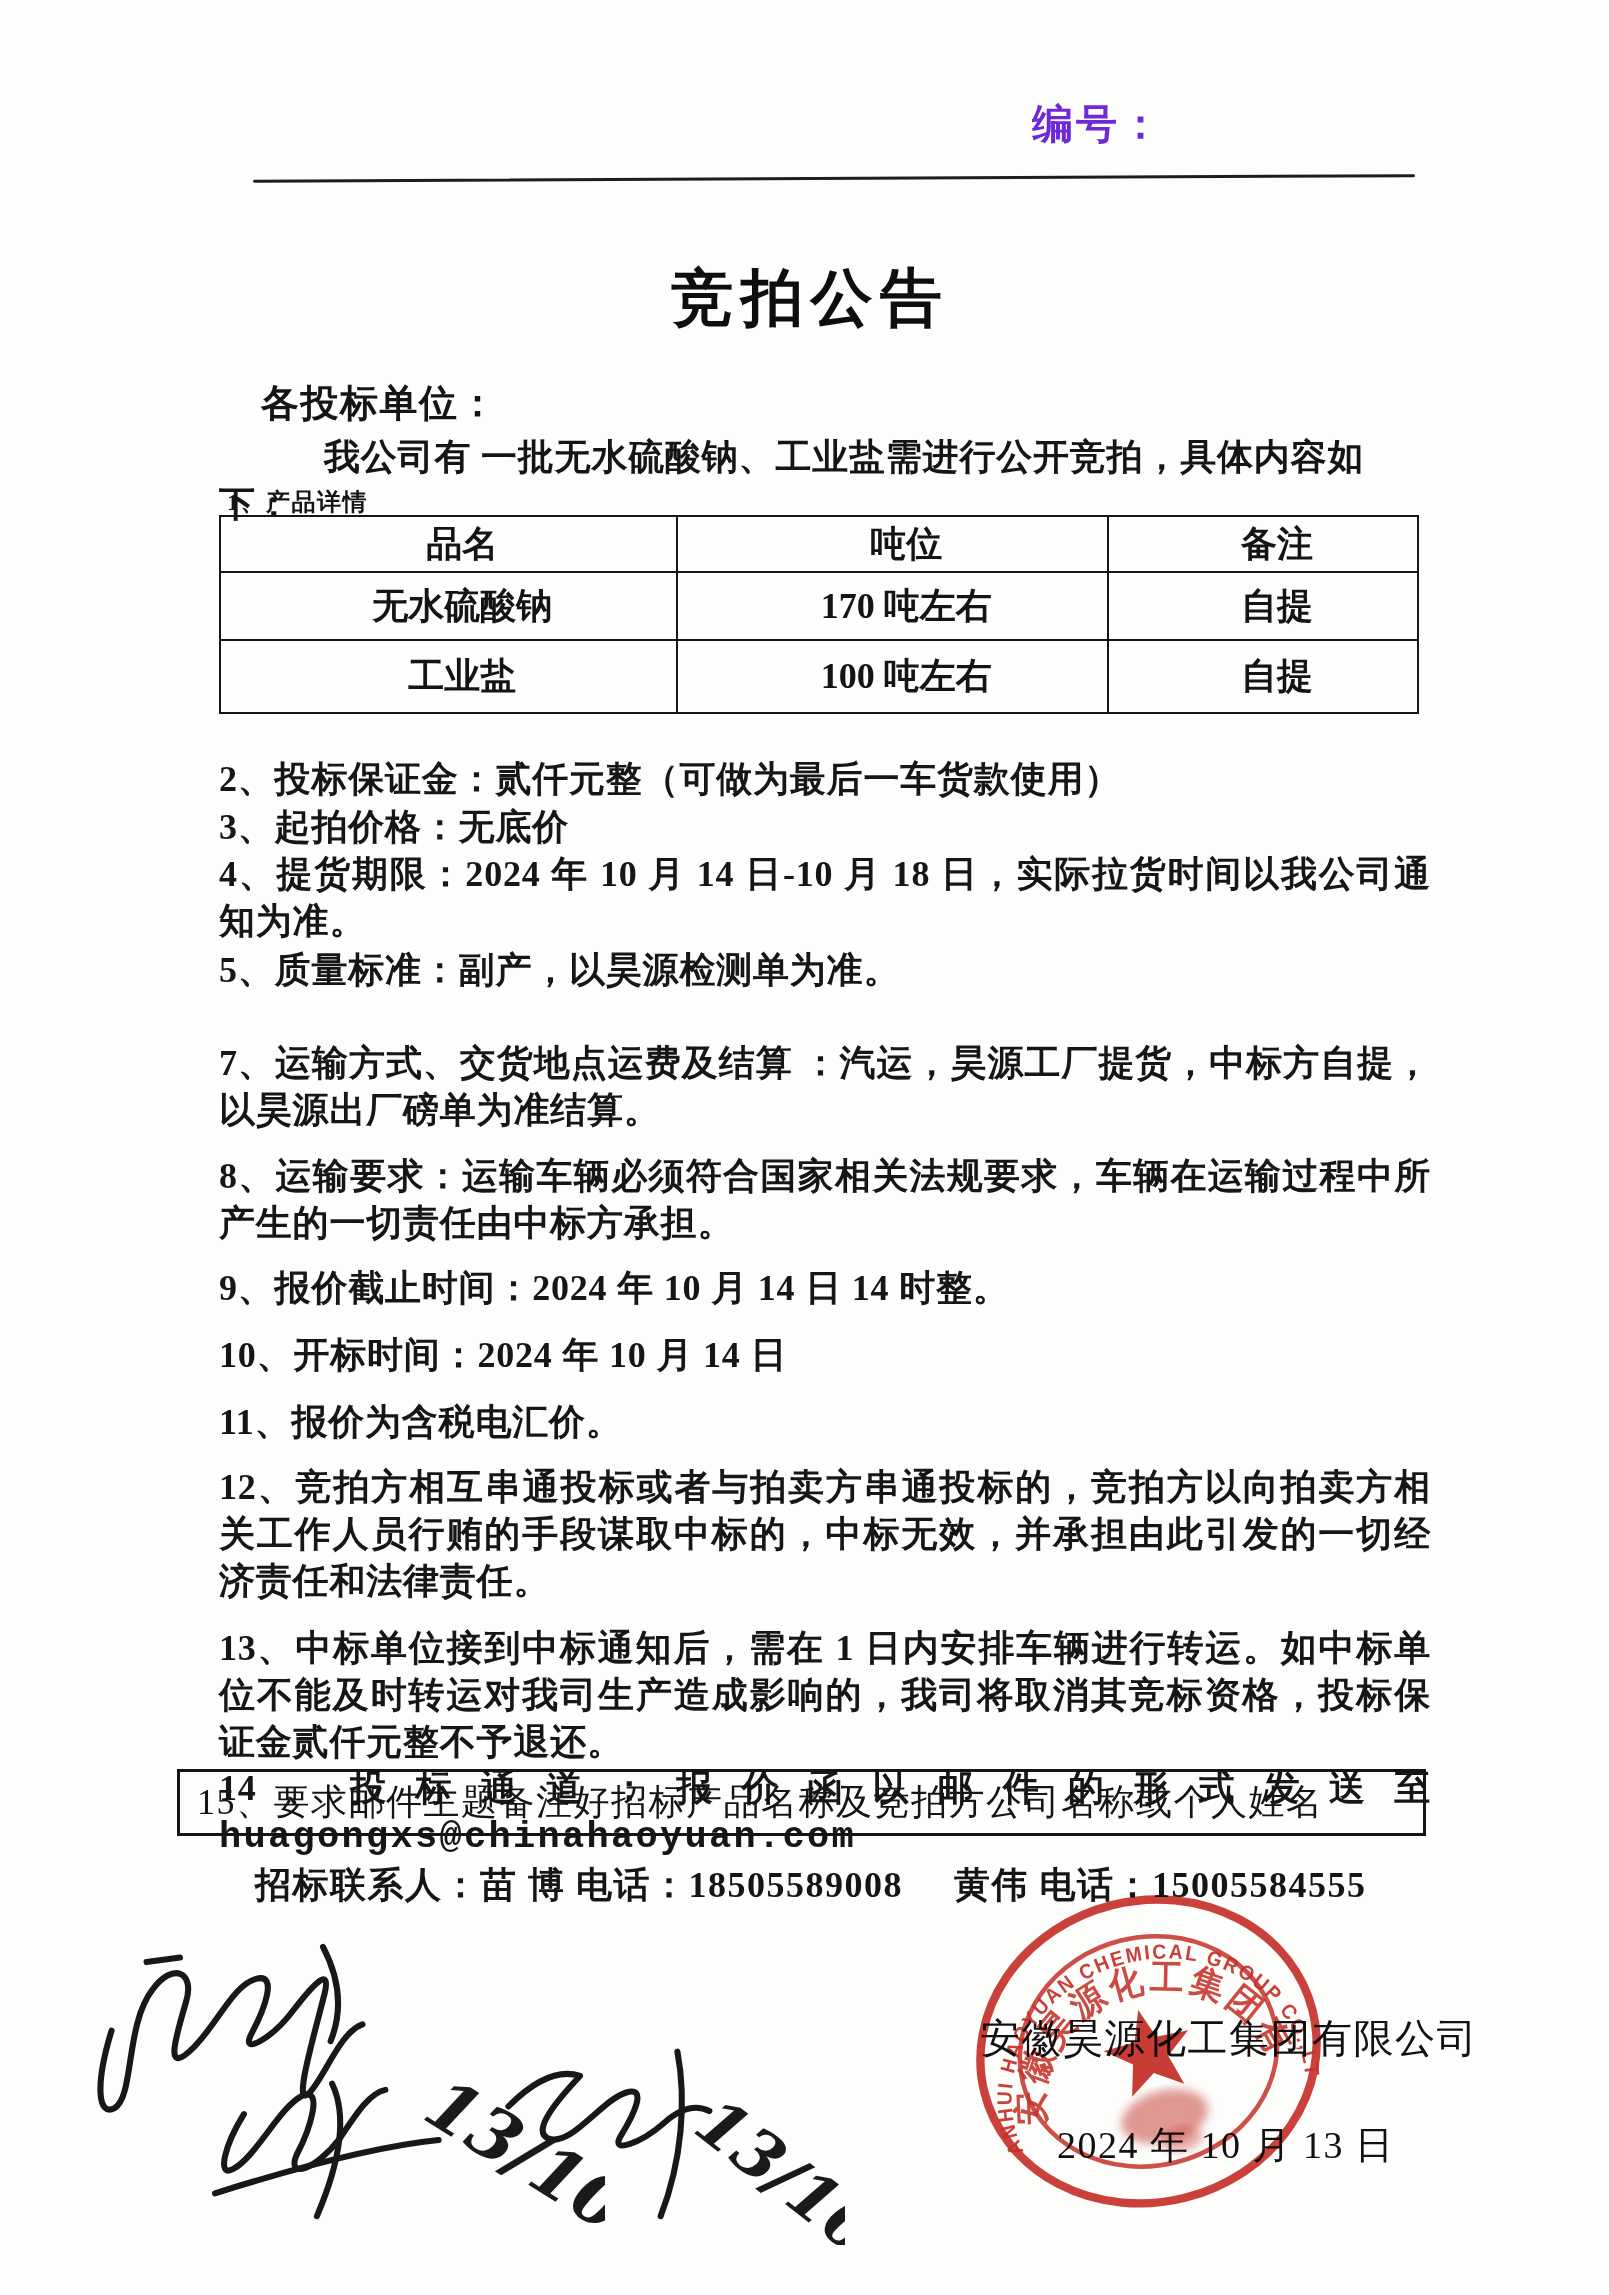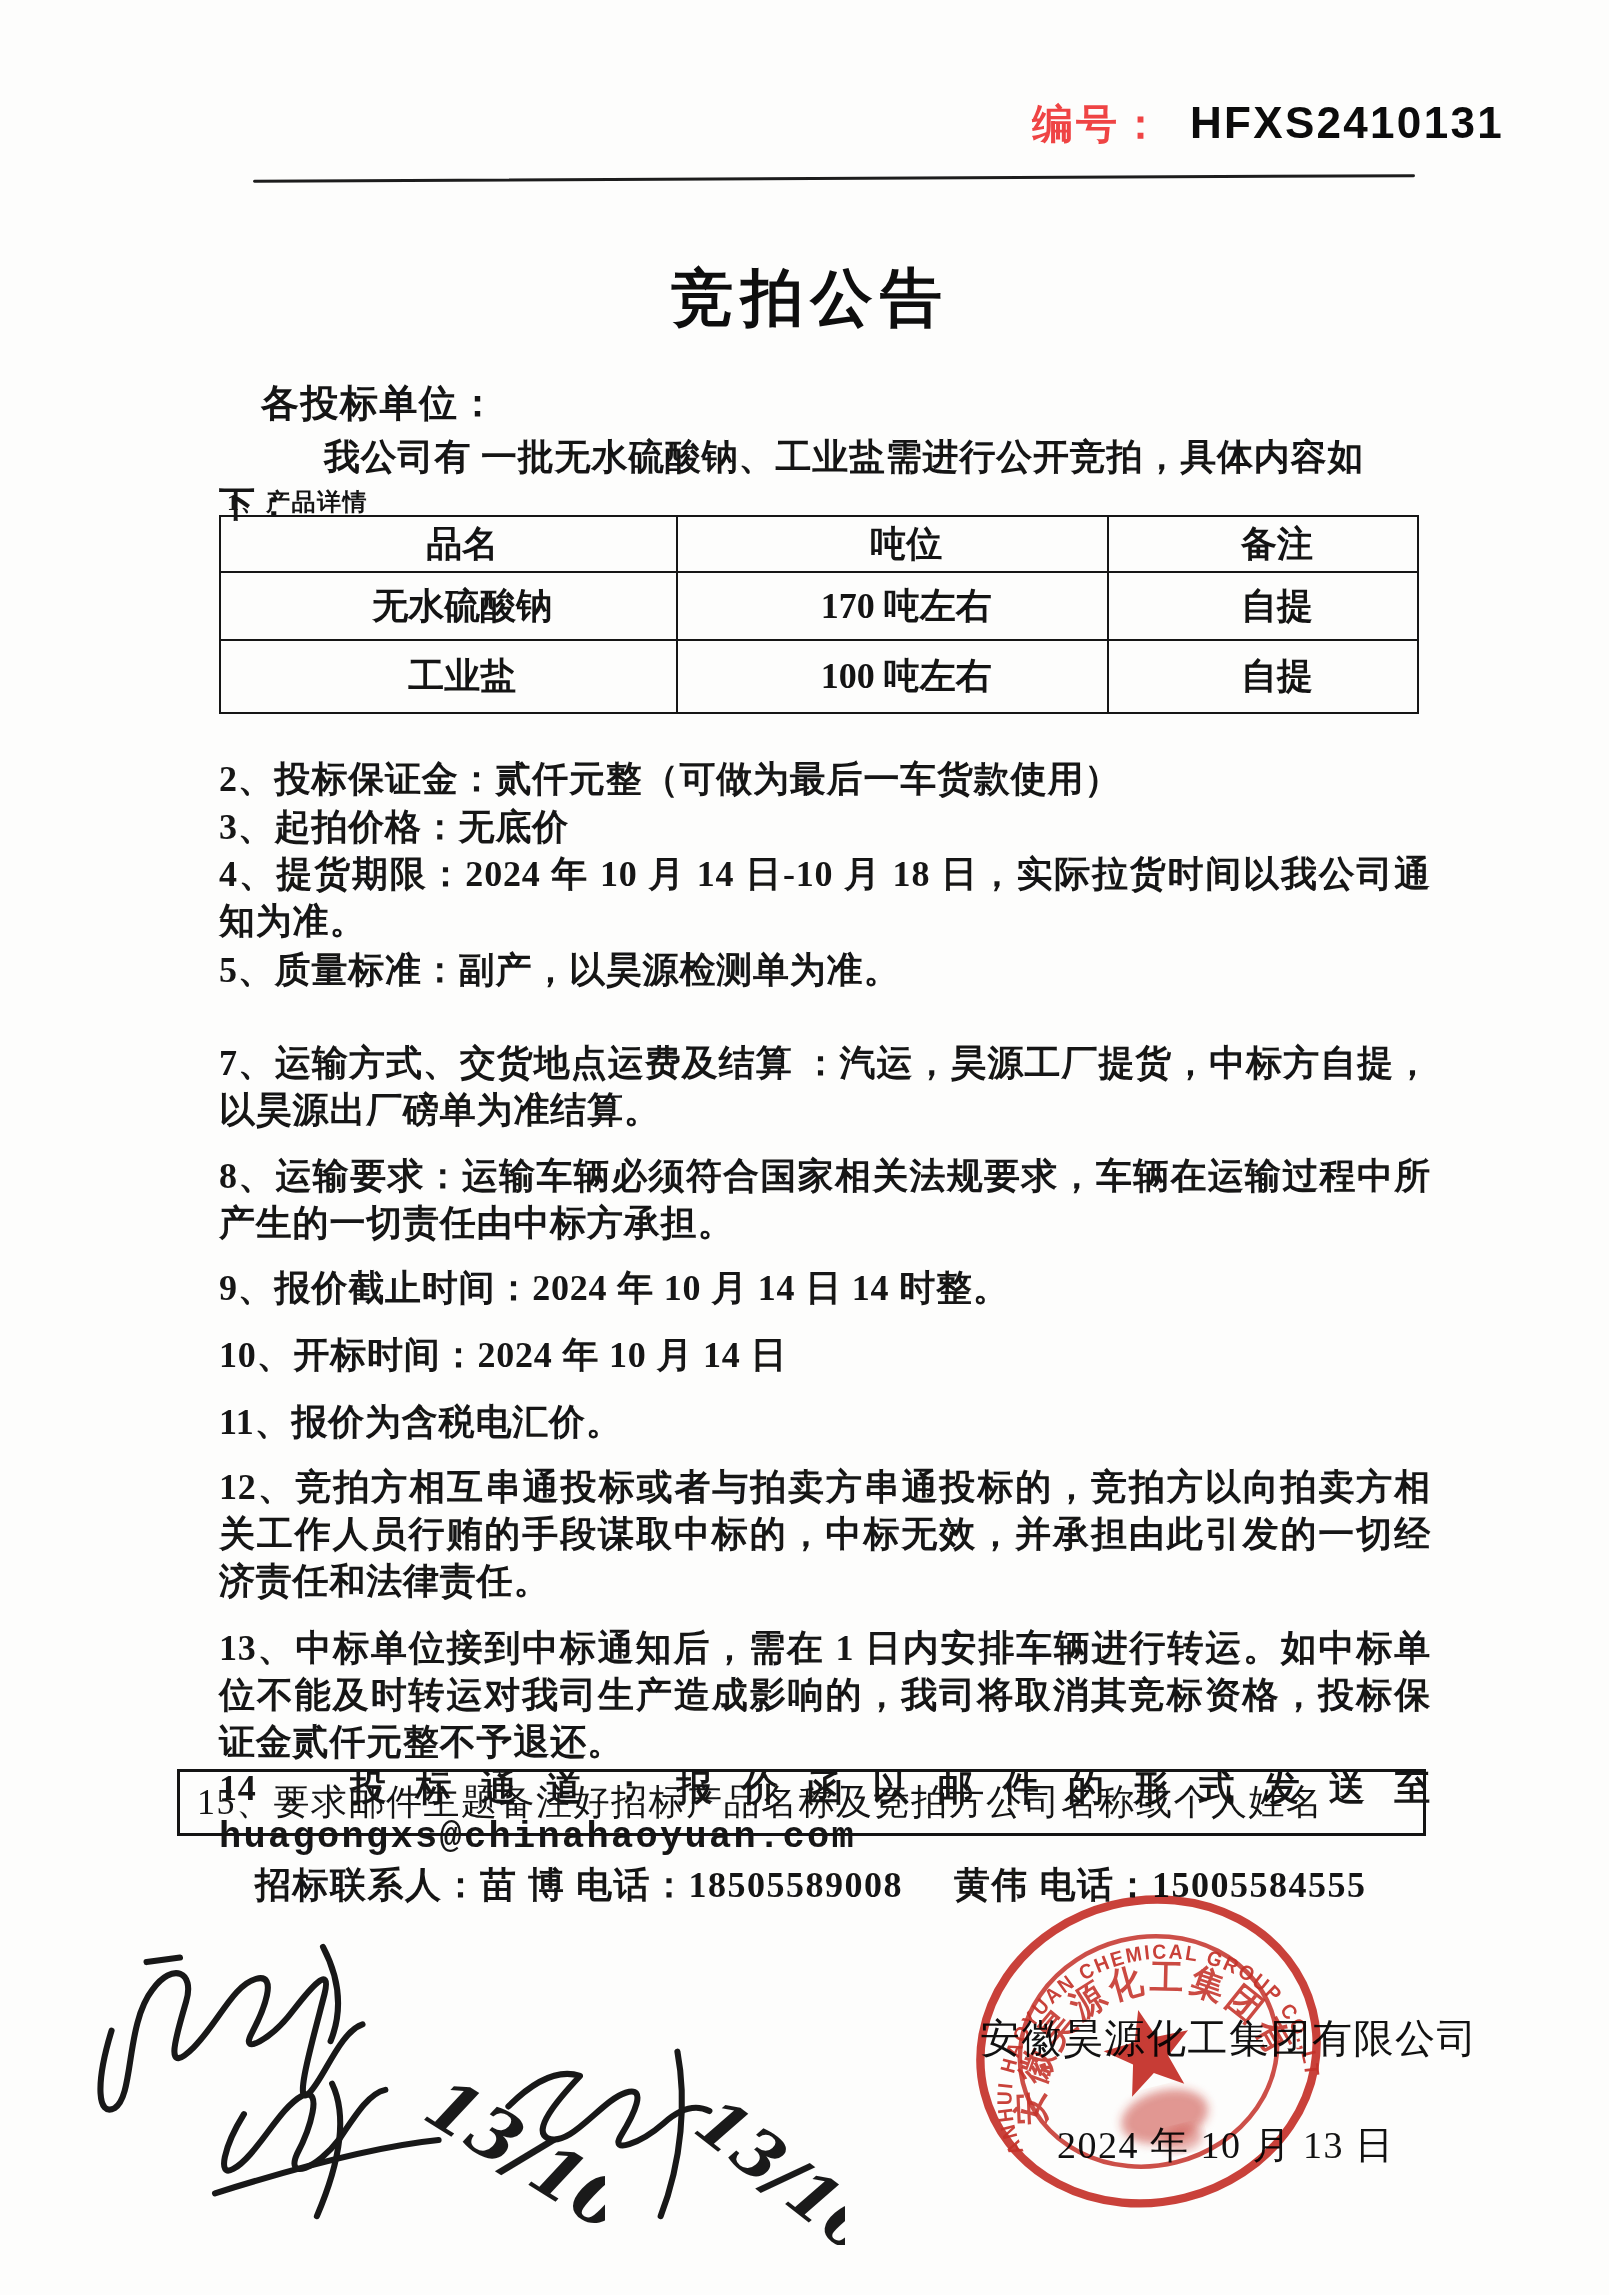"编号：" .doc-number-label { color: #ef4444 -> #6d28d9 }
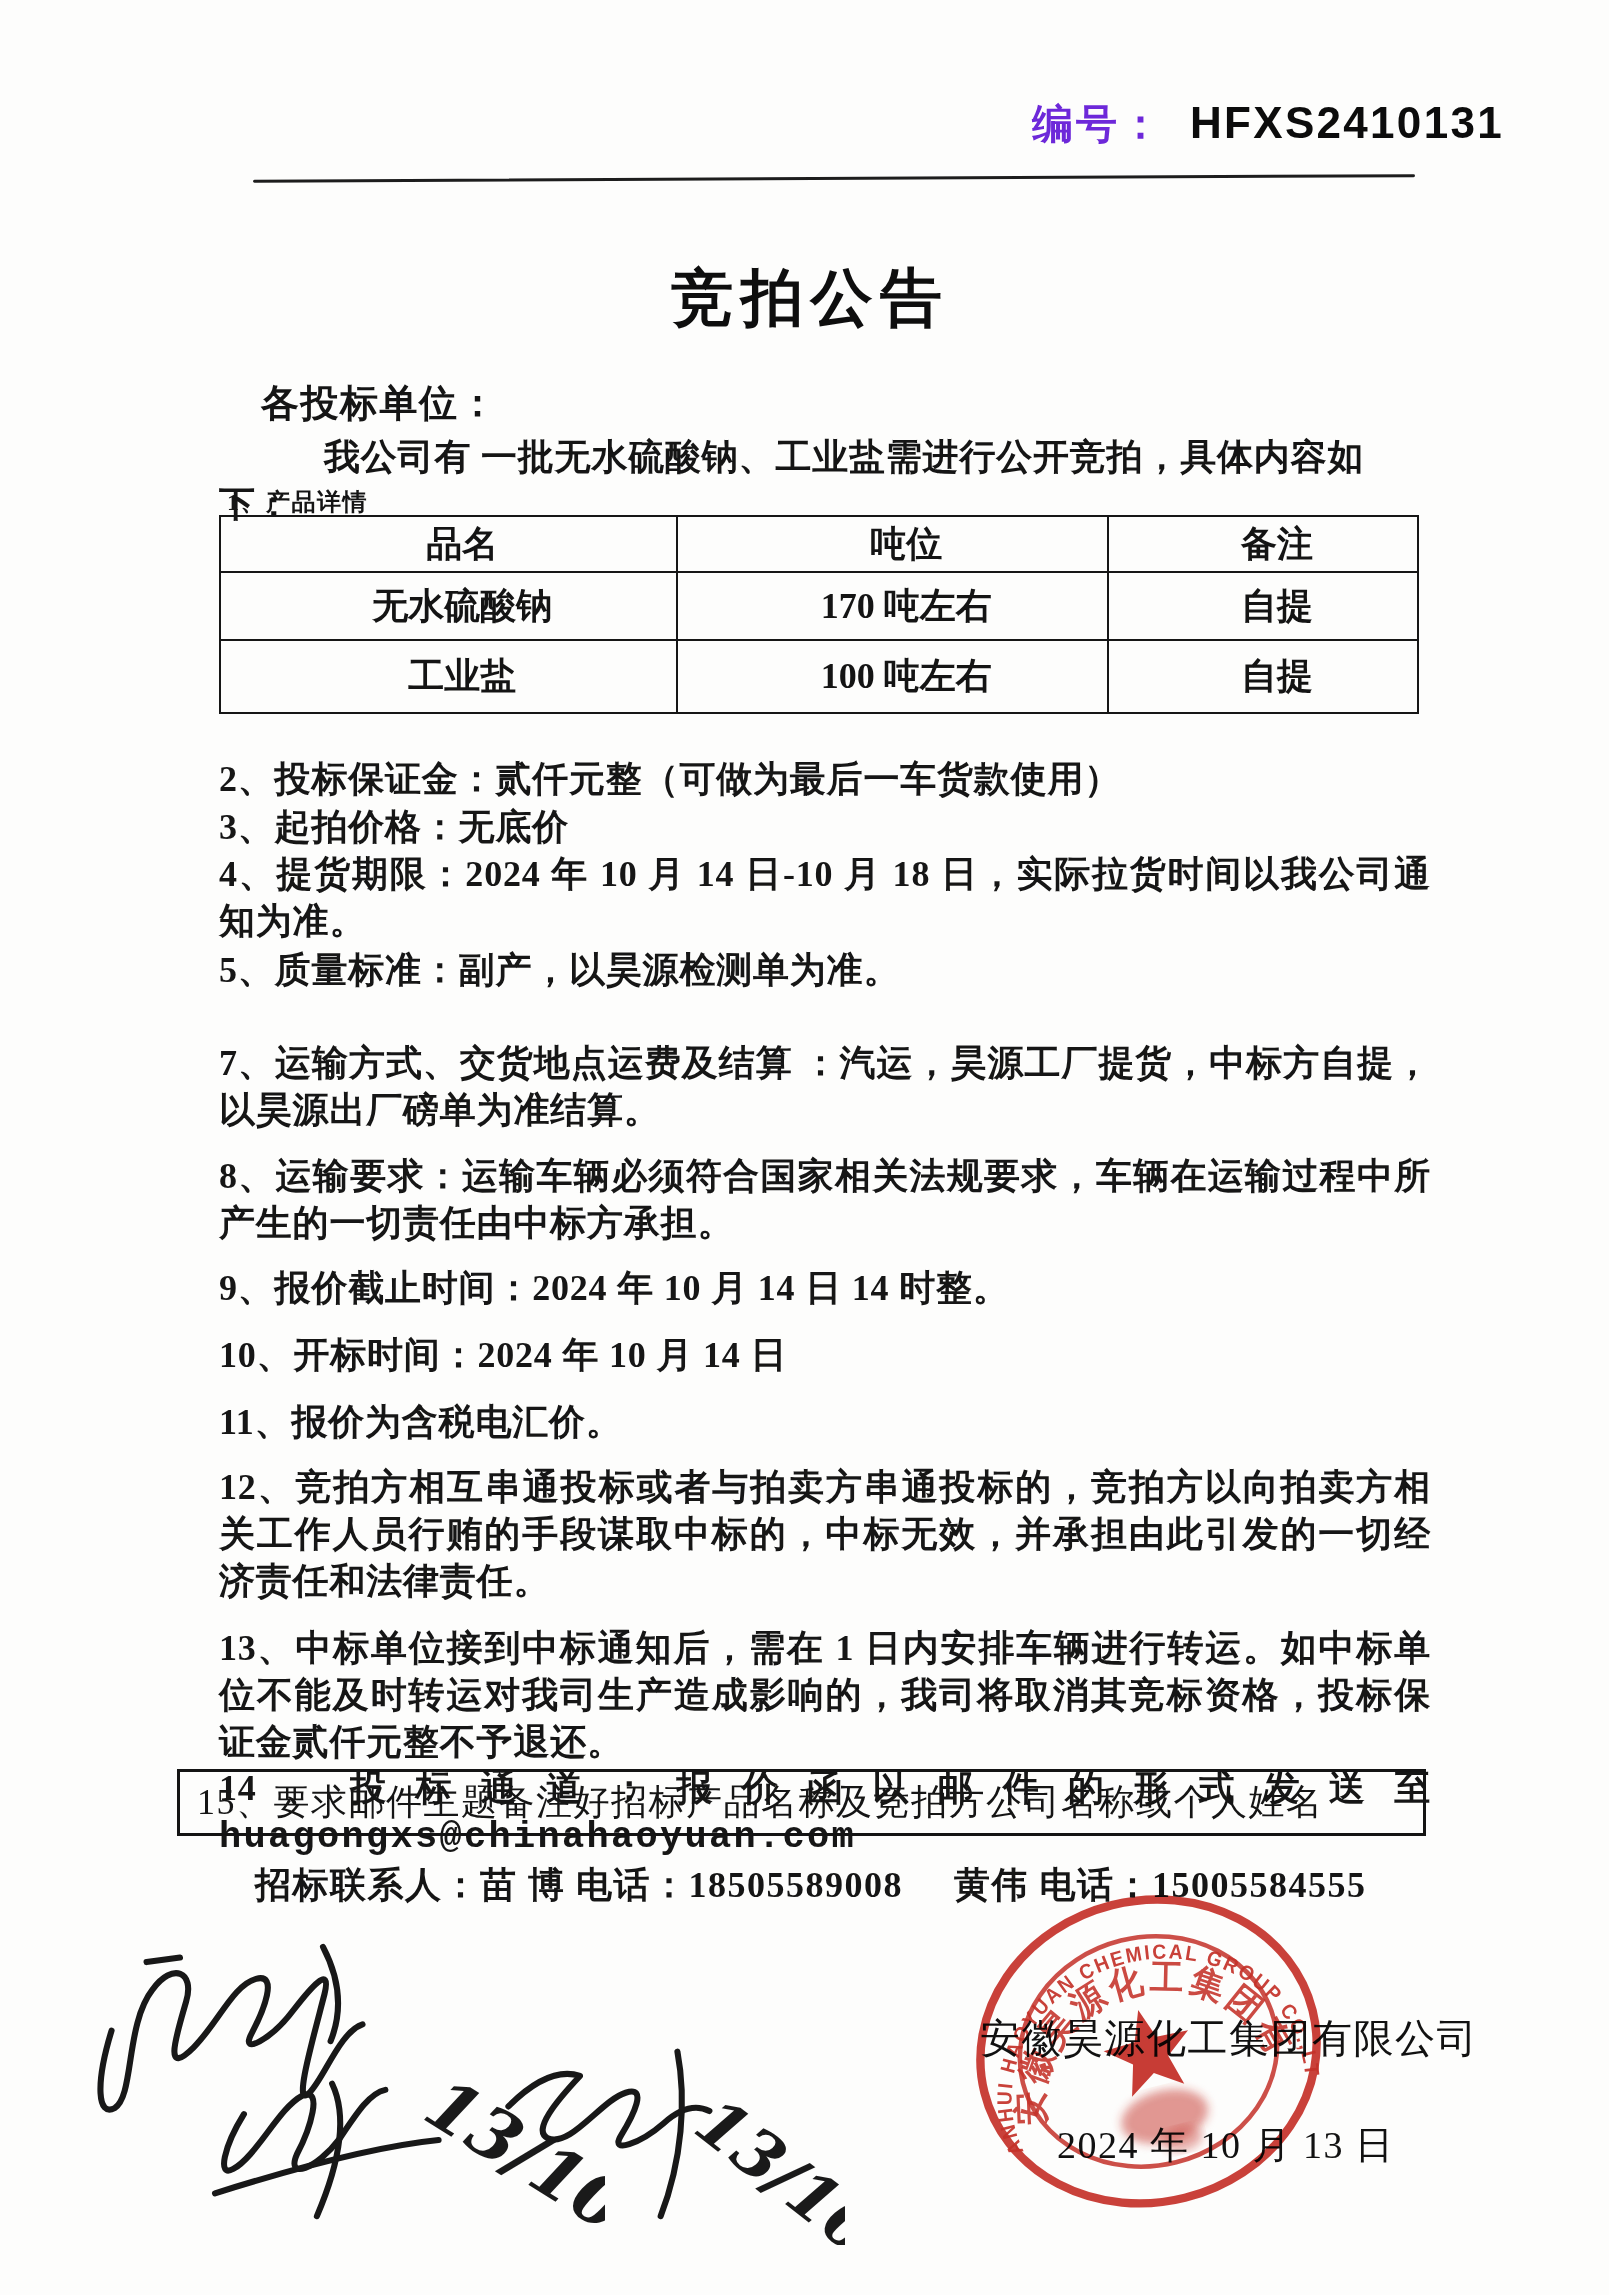"HFXS2410131" span.doc-number { html: <span>HFXS2410131</span> -> none }
